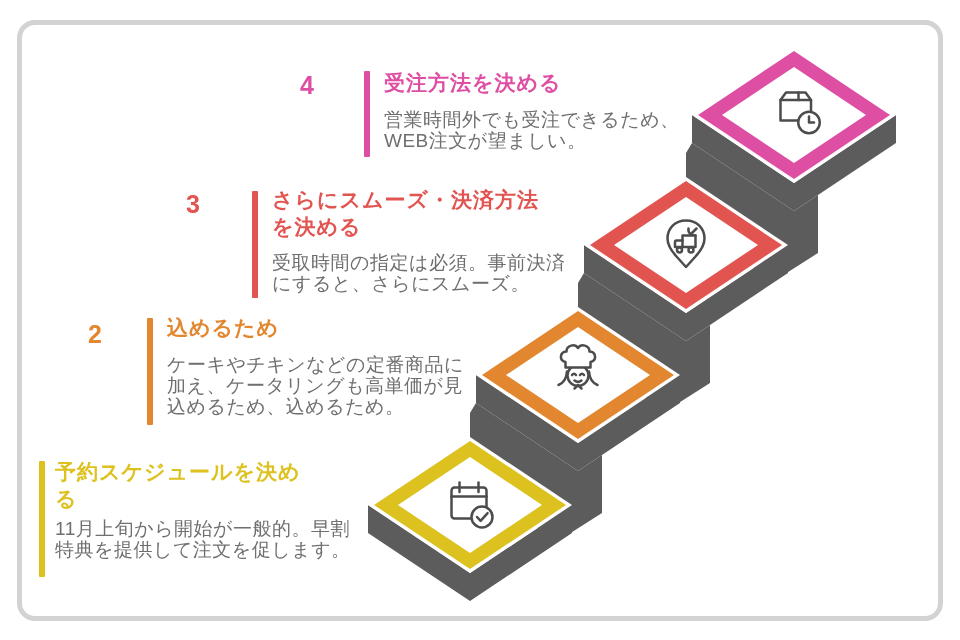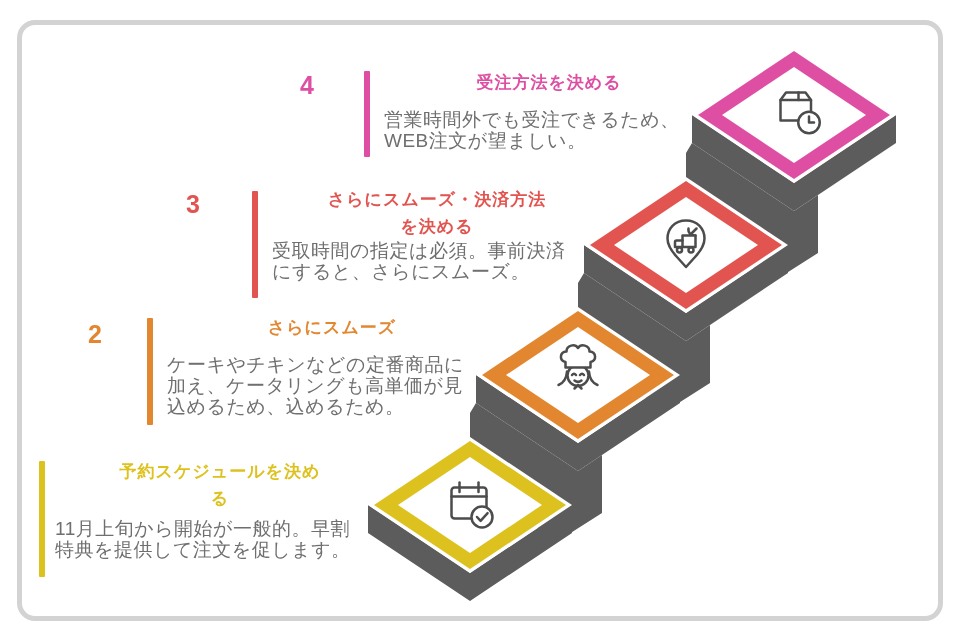"受注方法を決める" .tb .ttl { font-size: 17px -> 21px; text-align: center -> none }
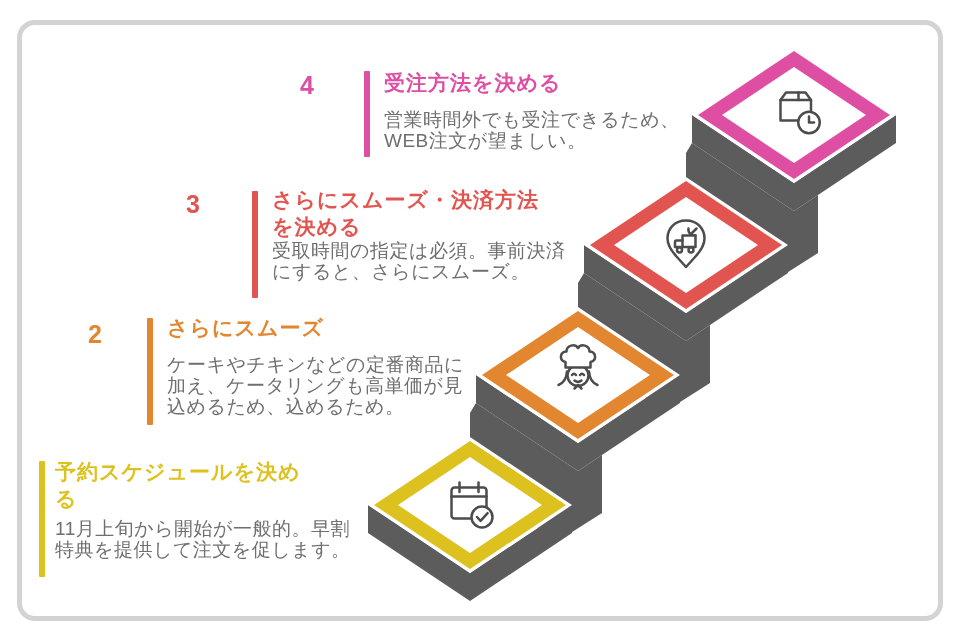"受取時間の指定は必須。事前決済" .tb3 .dsc { margin-top: 0 -> 12px }
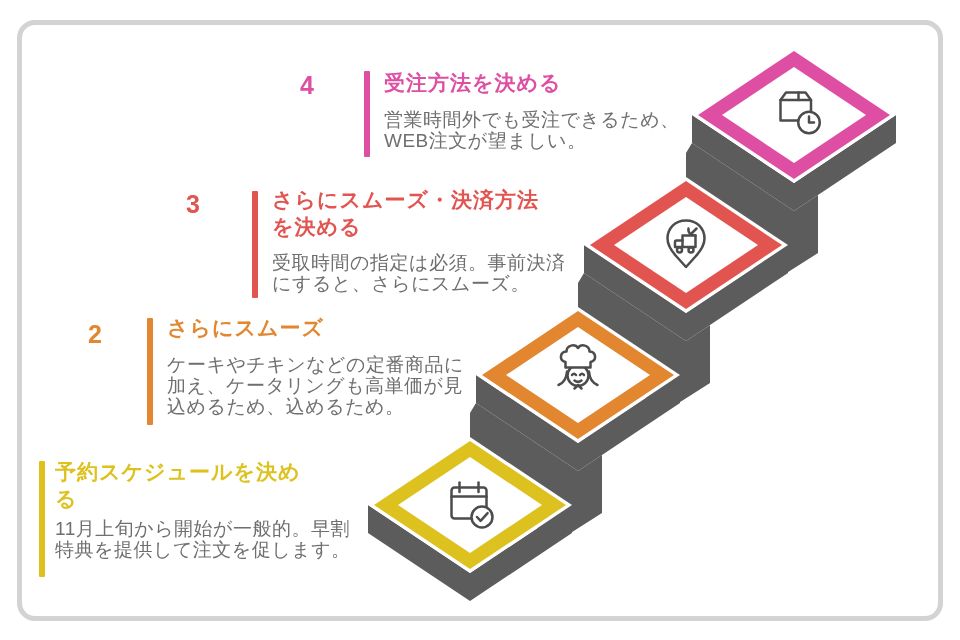"さらにスムーズ" div.ttl { text: さらにスムーズ -> 込めるため }
